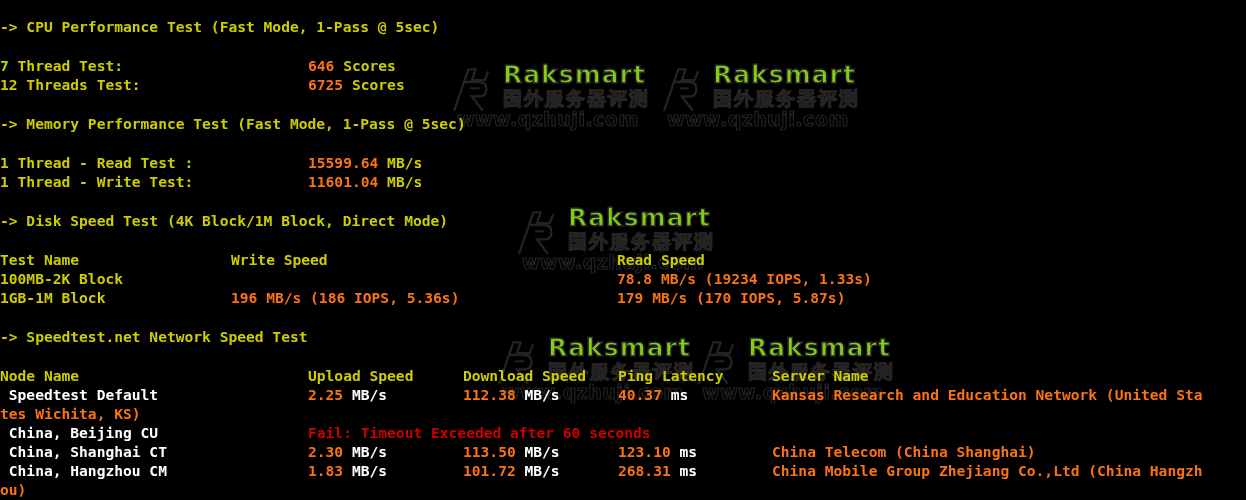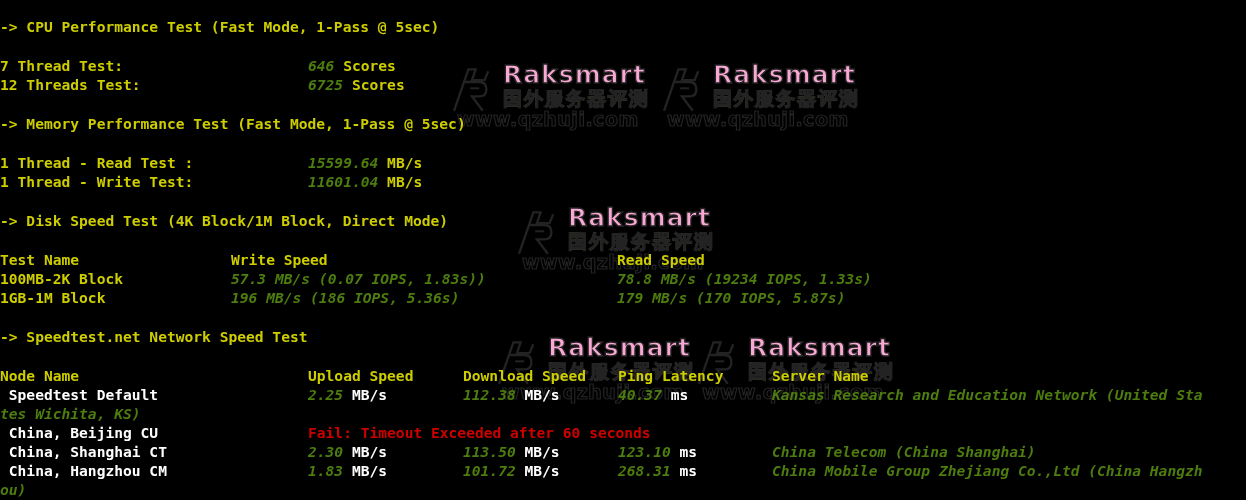"646" .c-cyan { color: #4d7c0f -> #f97316; font-style: italic -> none }
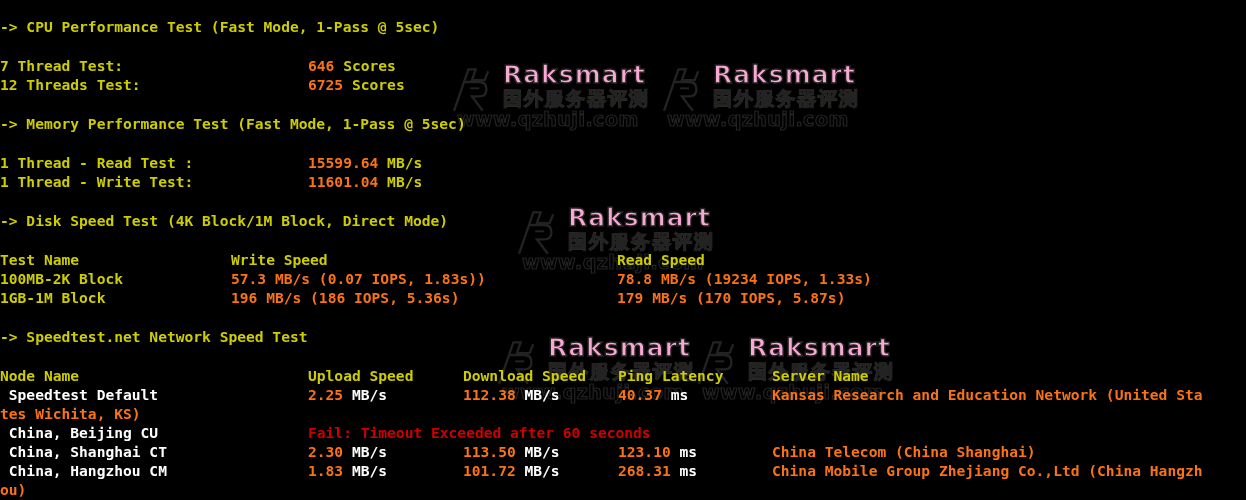"Raksmart" .wm-brand { color: #f9a8d4 -> #84cc16 }
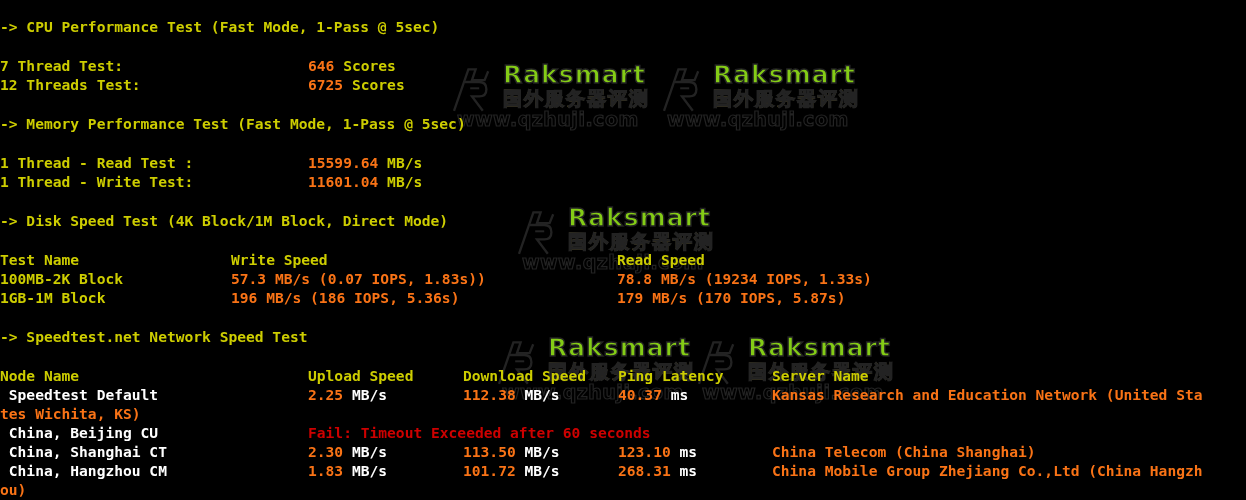"57.3 MB/s (0.07 IOPS, 1.83s))" div.line { html: <div><span>57.3 MB/s (0.07 IOPS, 1.83s))</span></div> -> none }
